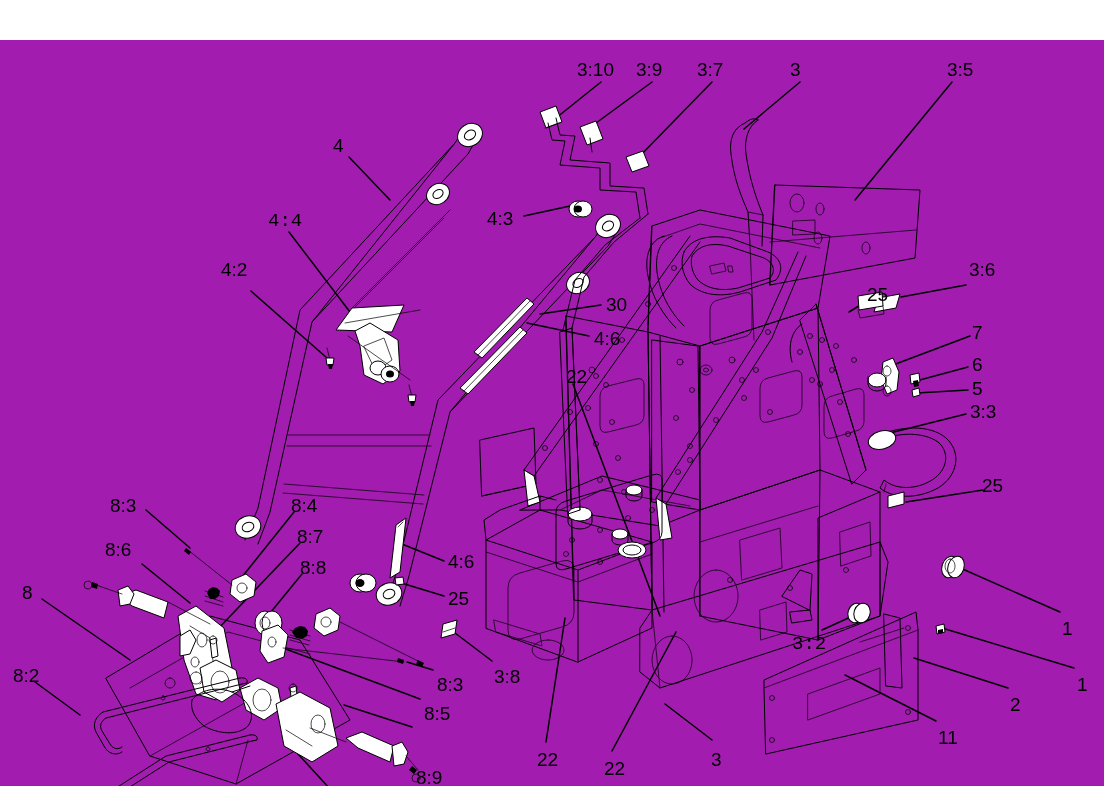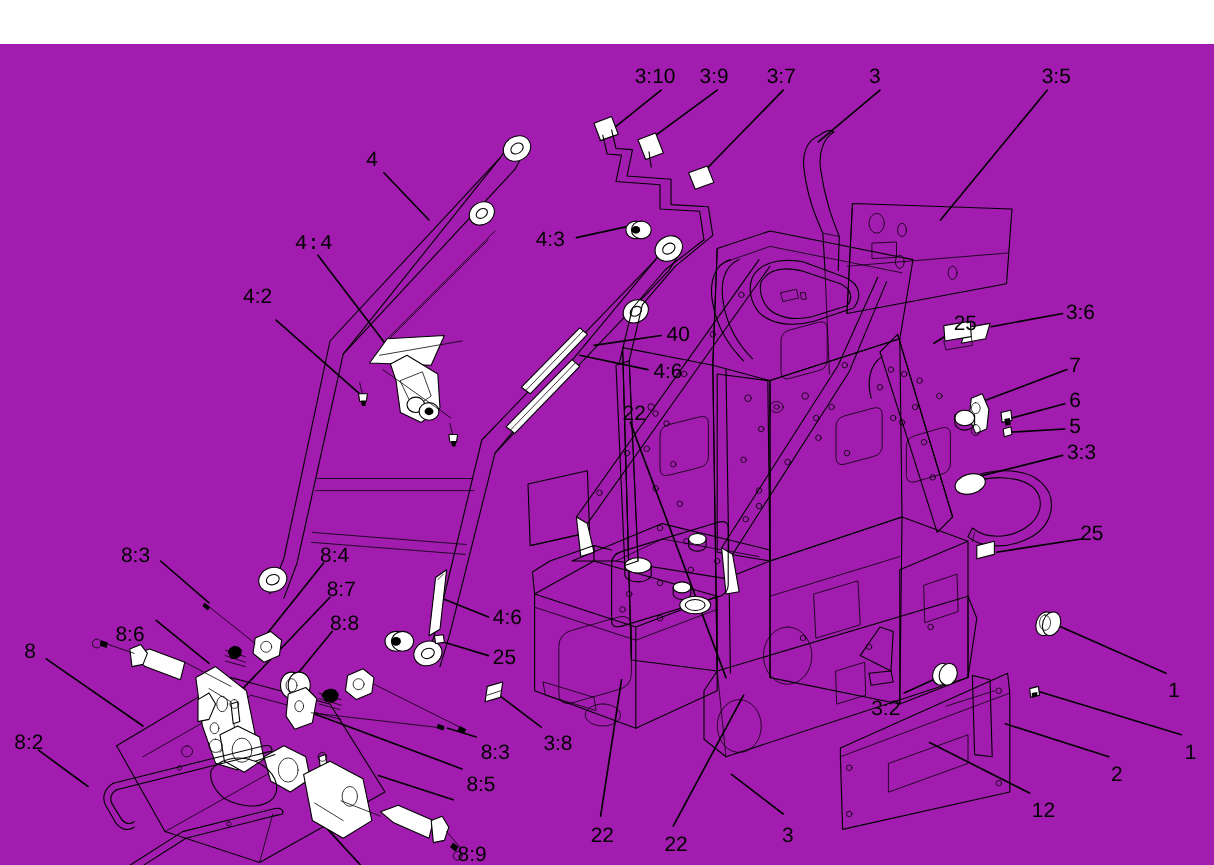"3:6" div.callout { top: 235px -> 220px }
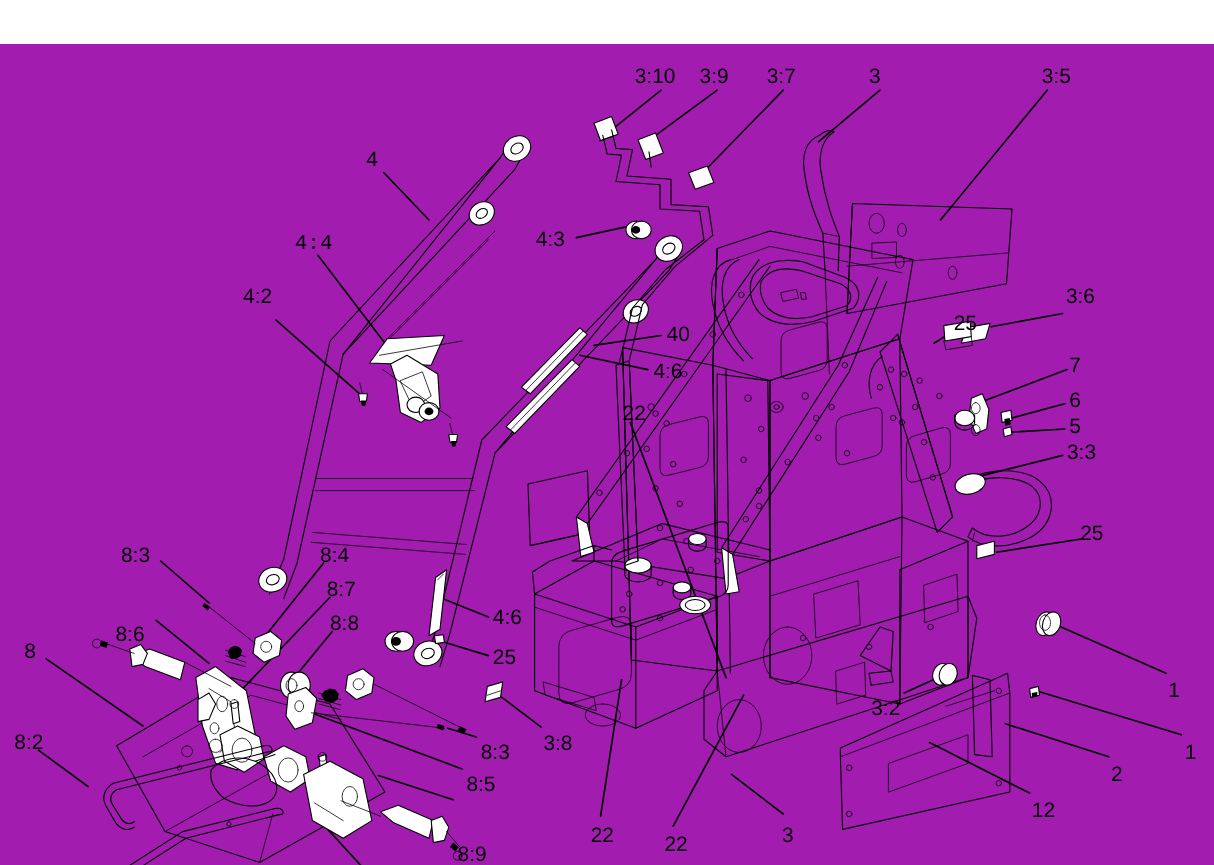"40" div.callout { text: 40 -> 30 }
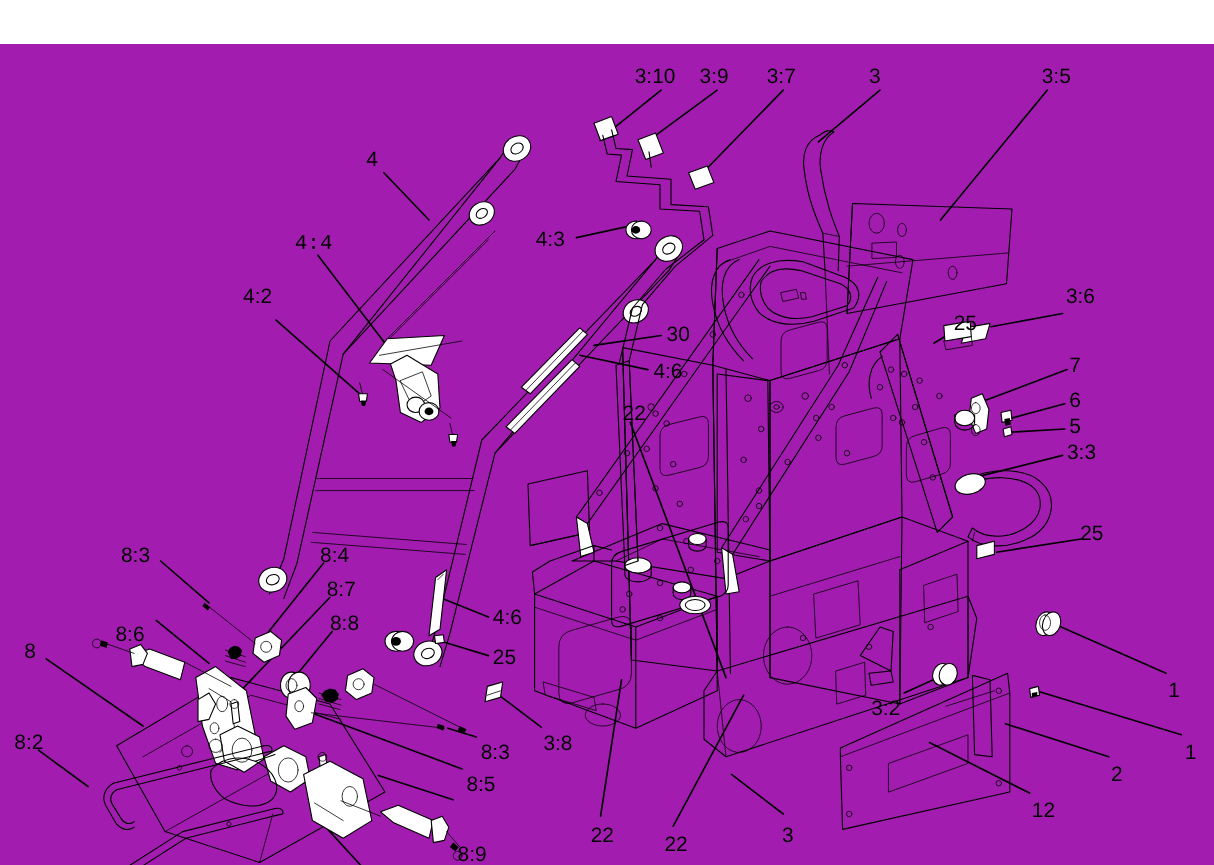"8:6" div.callout { top: 528px -> 500px }
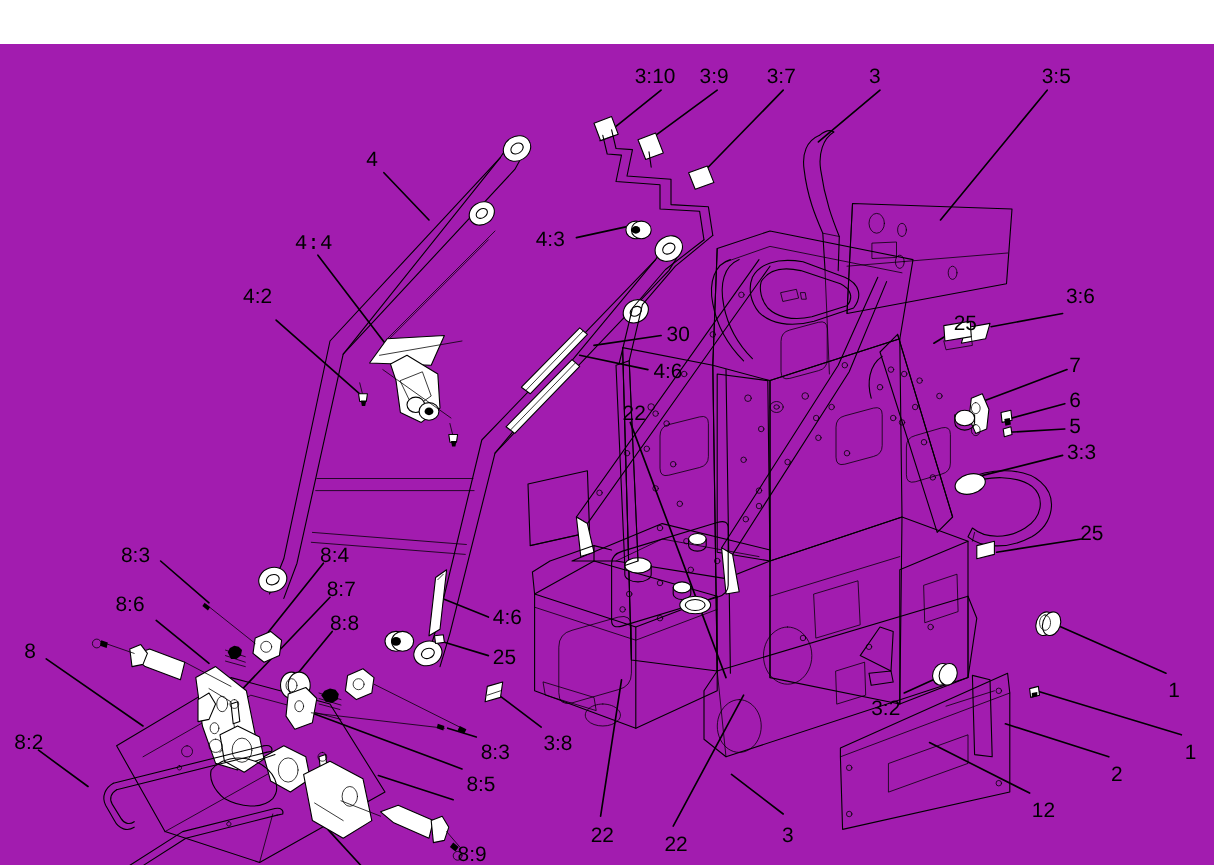"3:2" div.callout { font-family: none -> Liberation Mono, monospace }
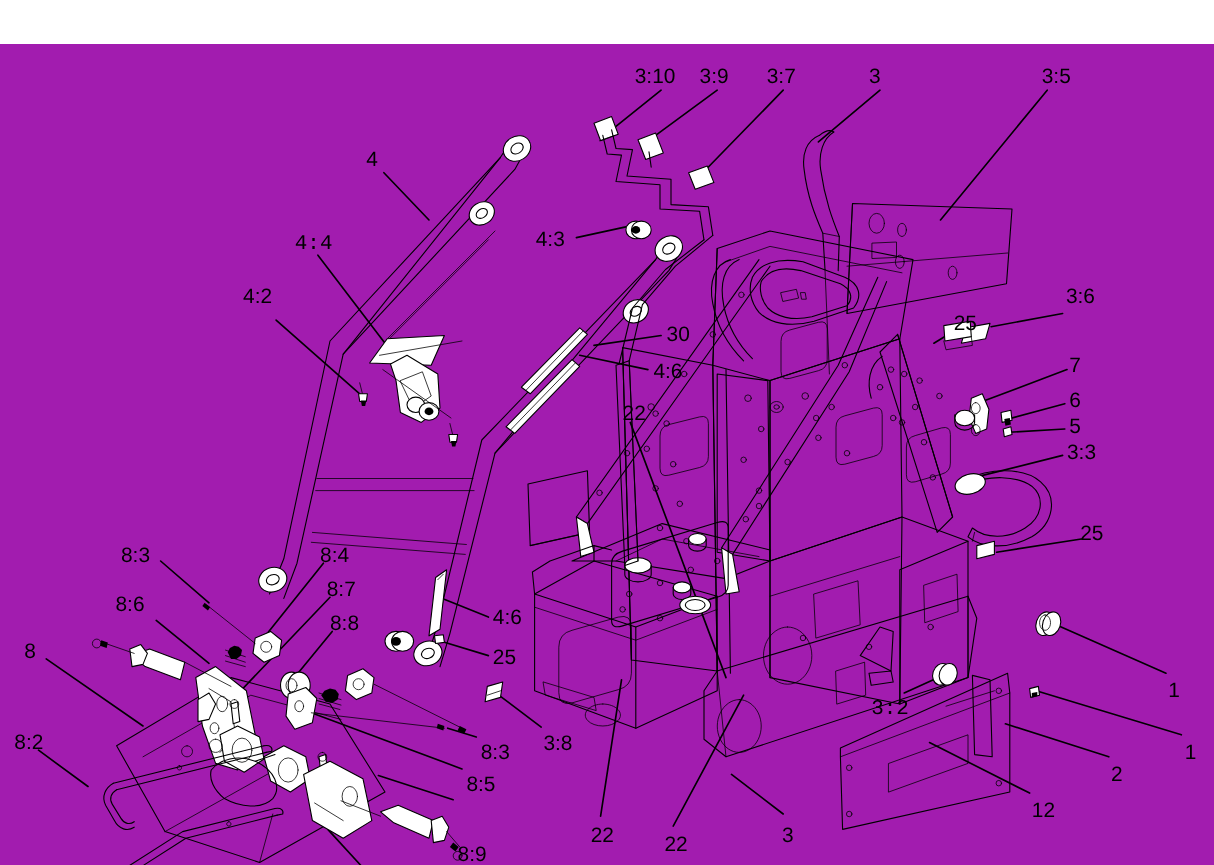"12" div.callout { text: 12 -> 11 }
